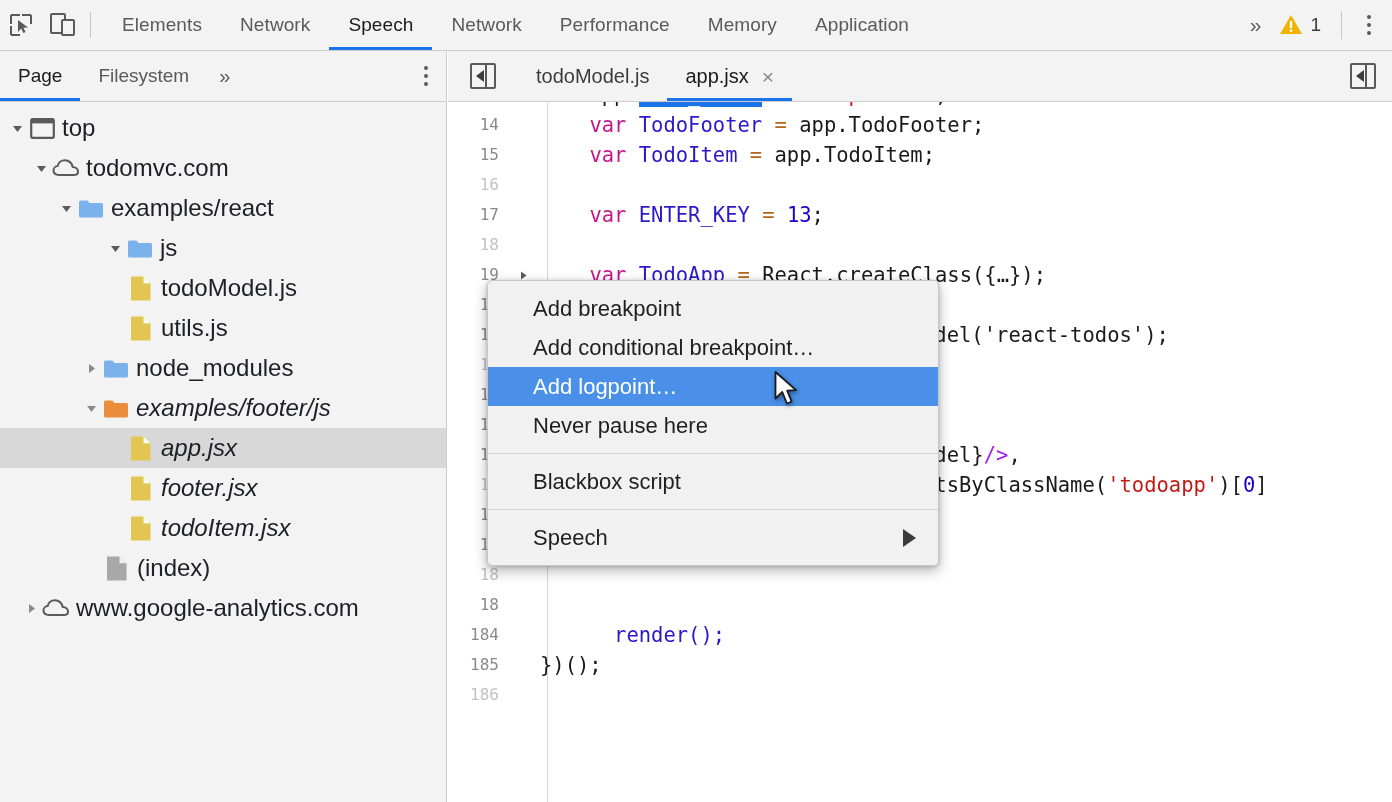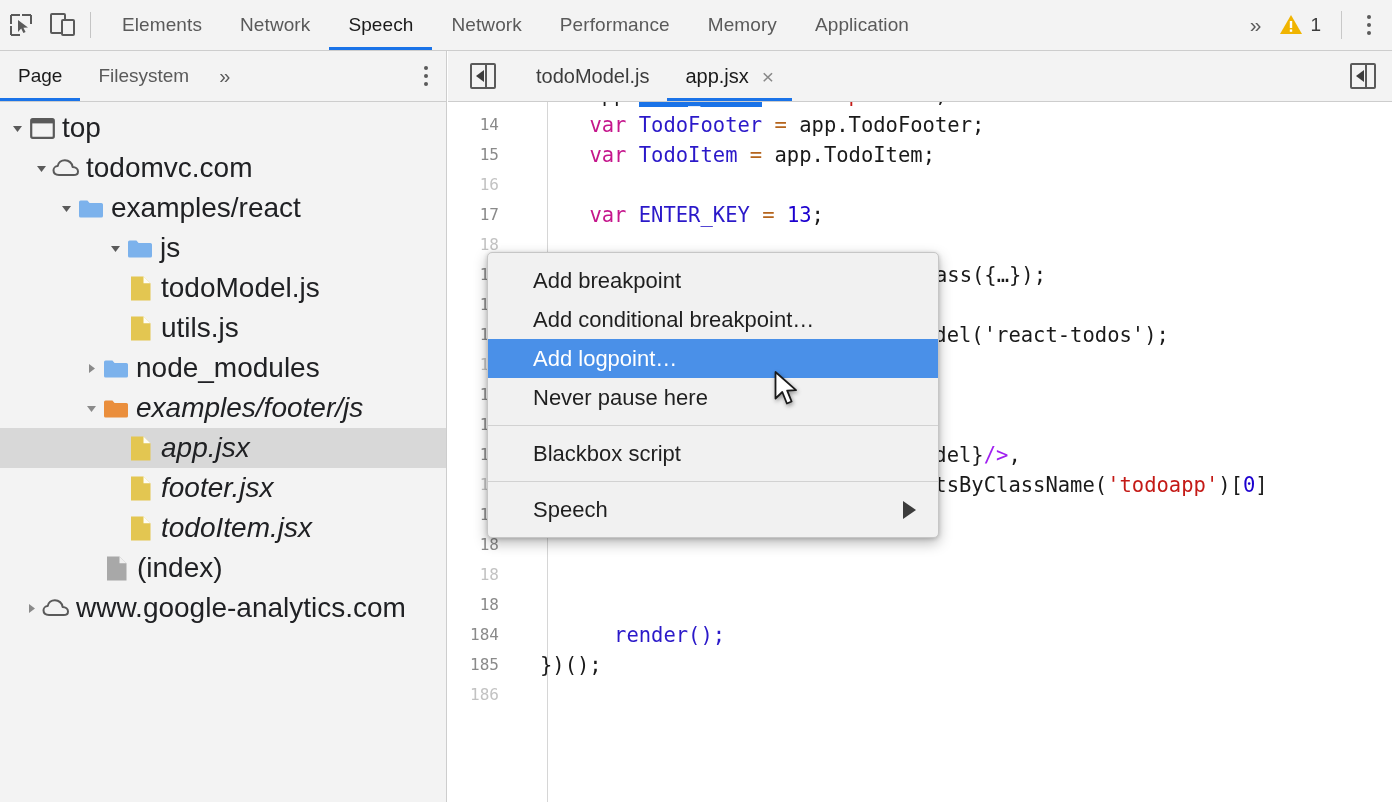"top" .label { font-size: 28px -> 24px }
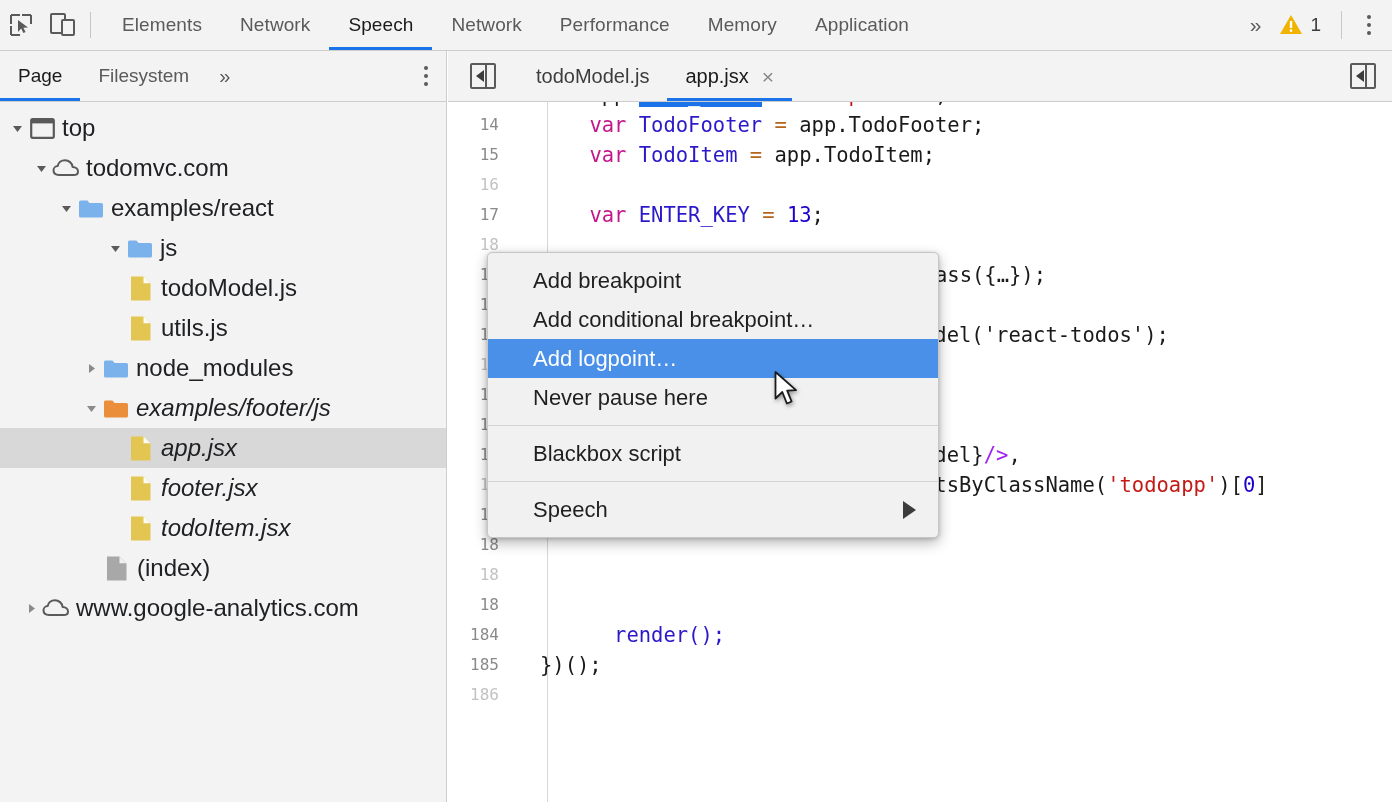"Add breakpoint" .ctxmenu { top: 252px -> 280px }
